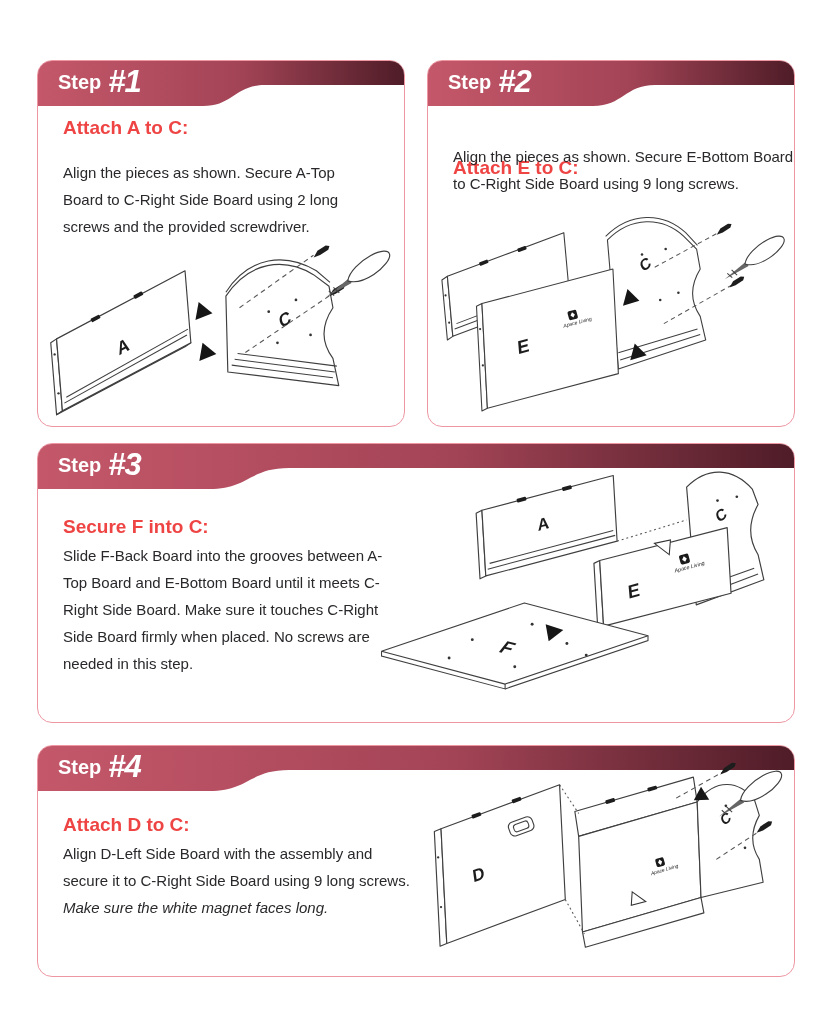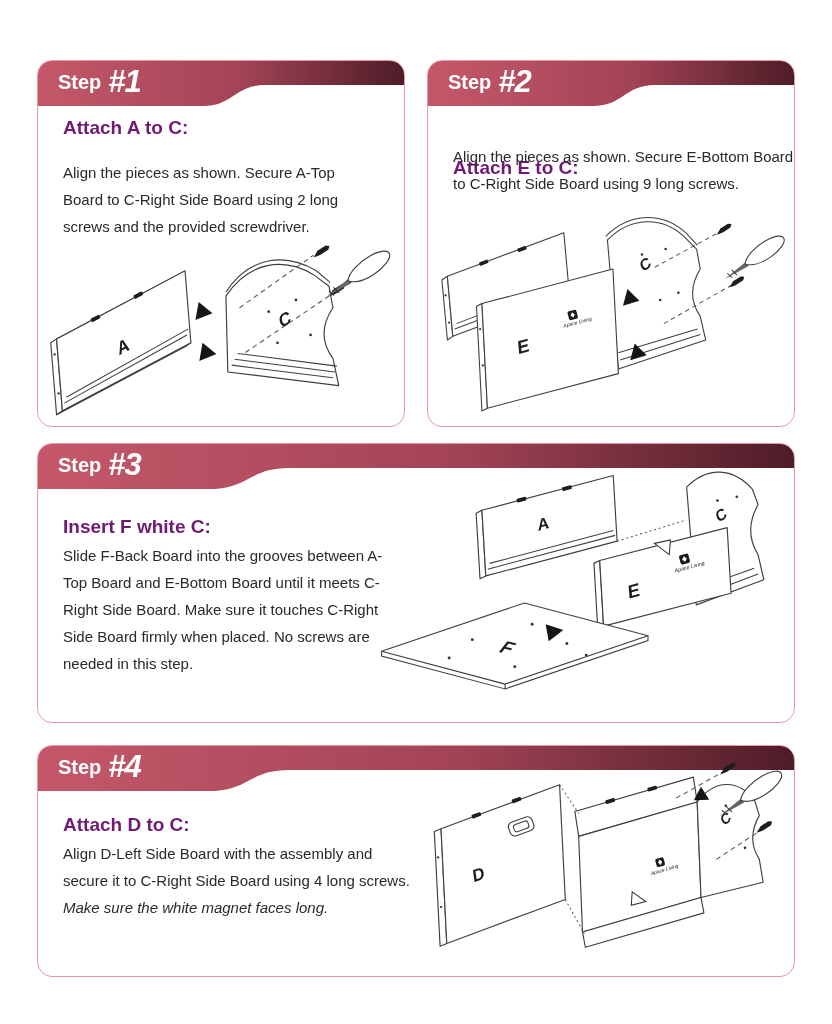"Attach A to C:" .heading { color: #701a75 -> #ef4444 }
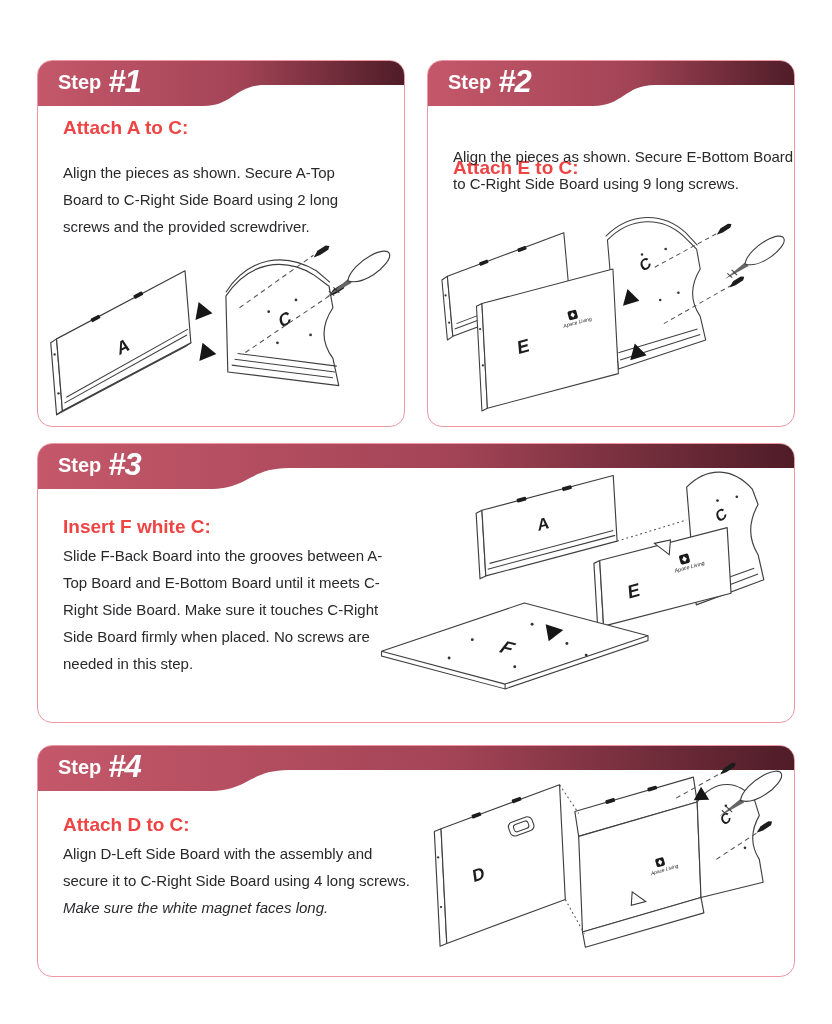"Insert F white C:" h2.heading { text: Insert F white -> Secure F into }
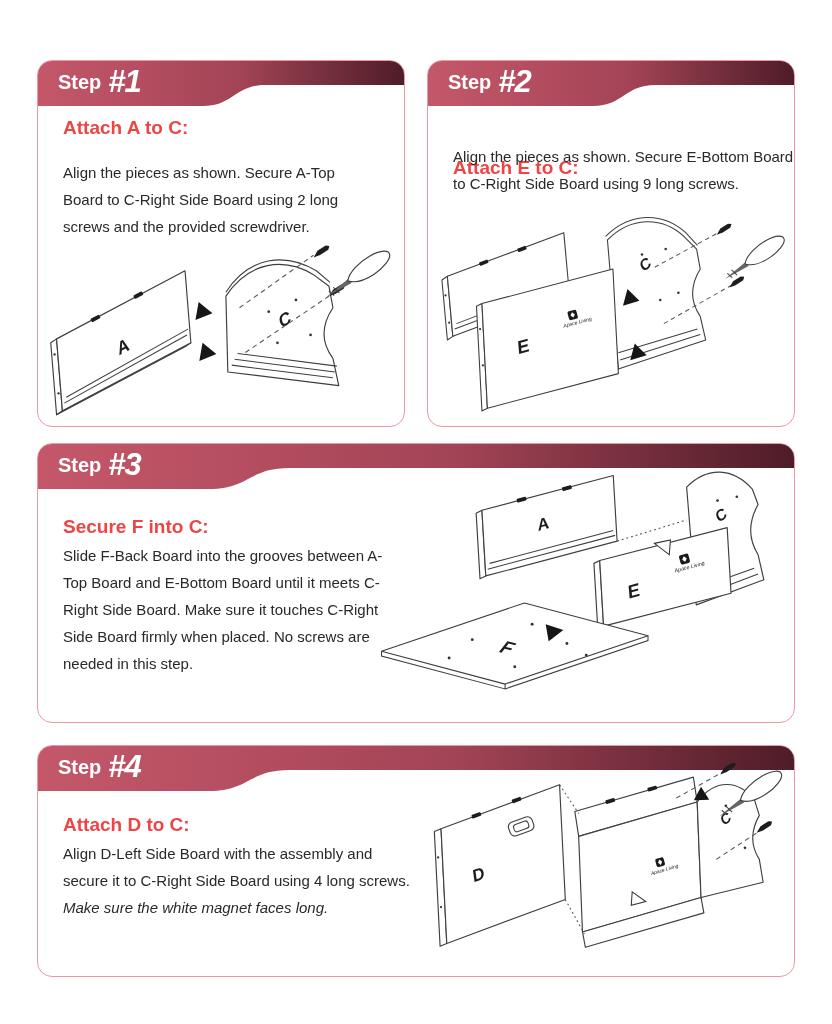"Align D-Left Side Board with" span { text: 4 -> 9 }
